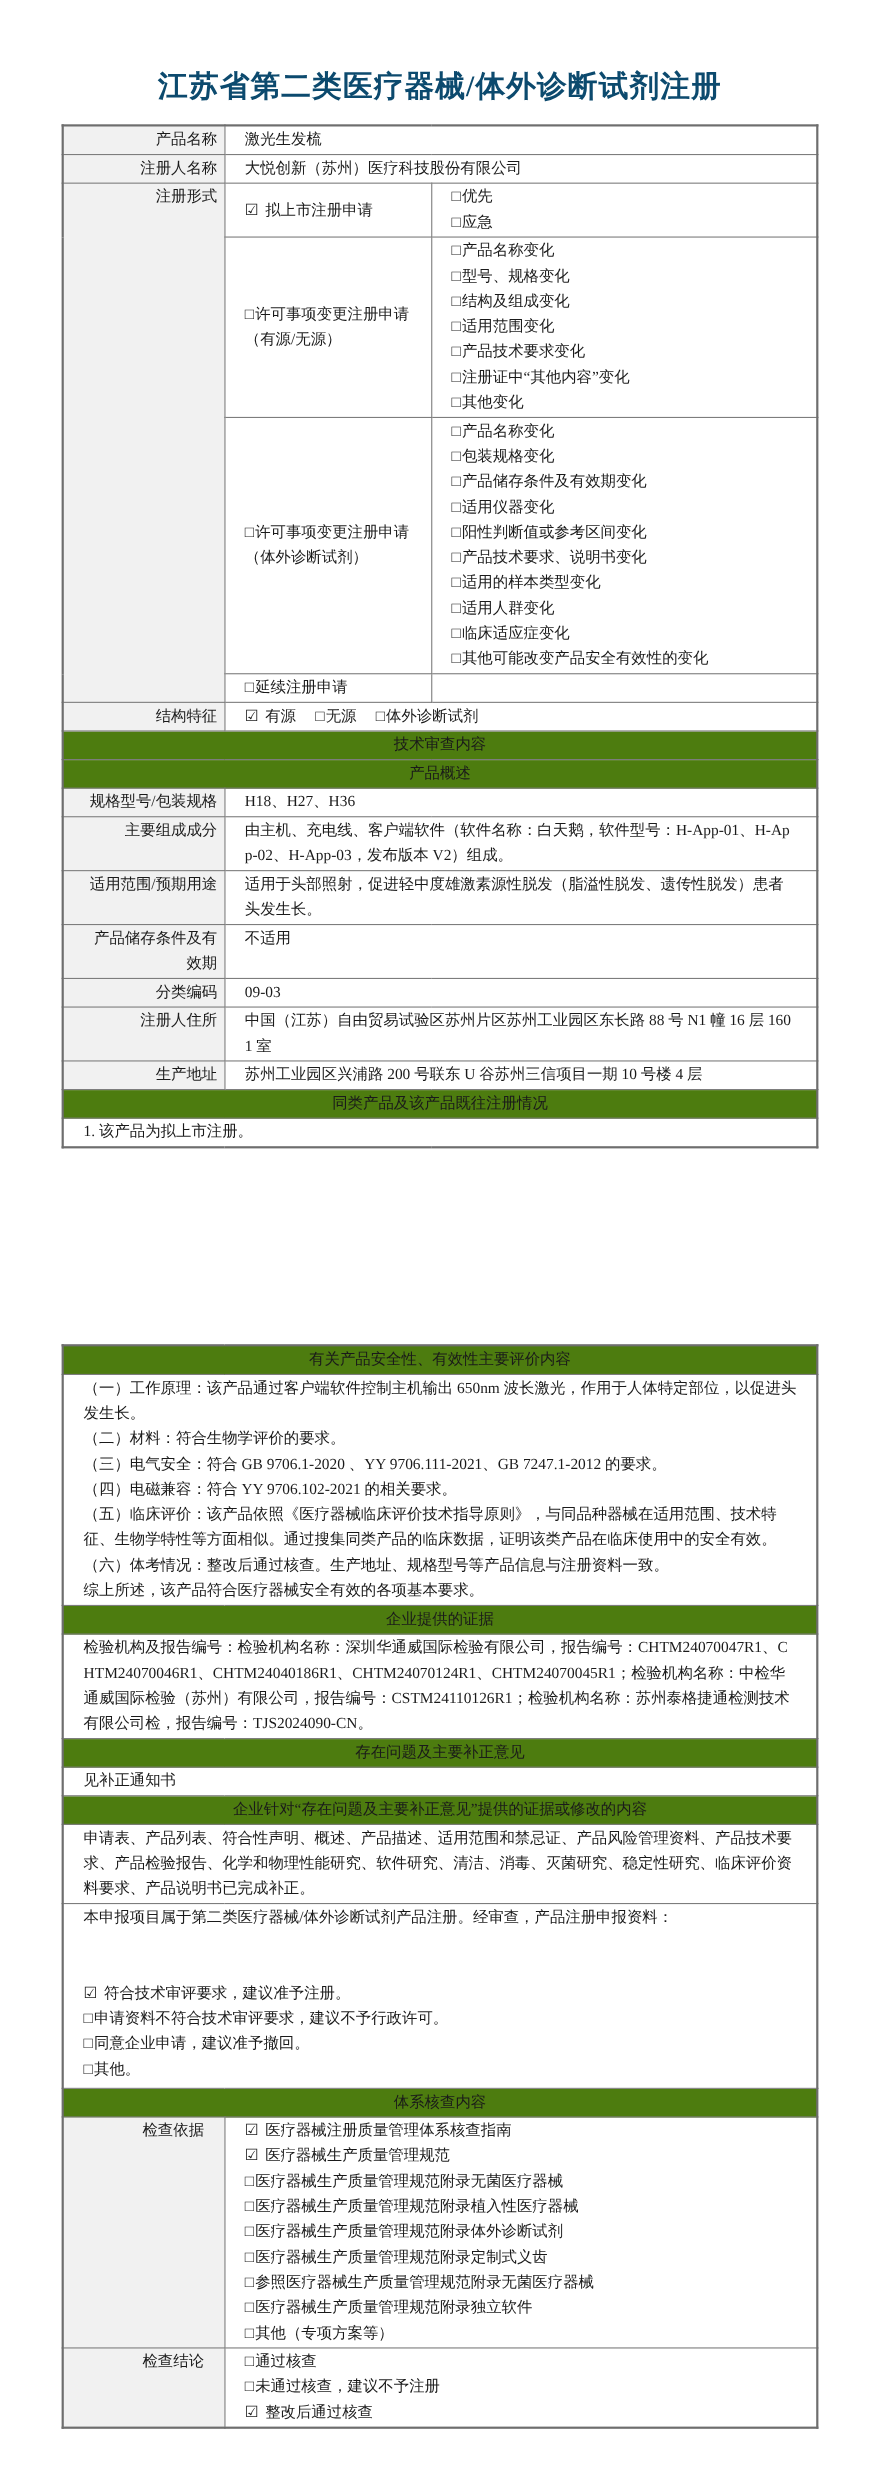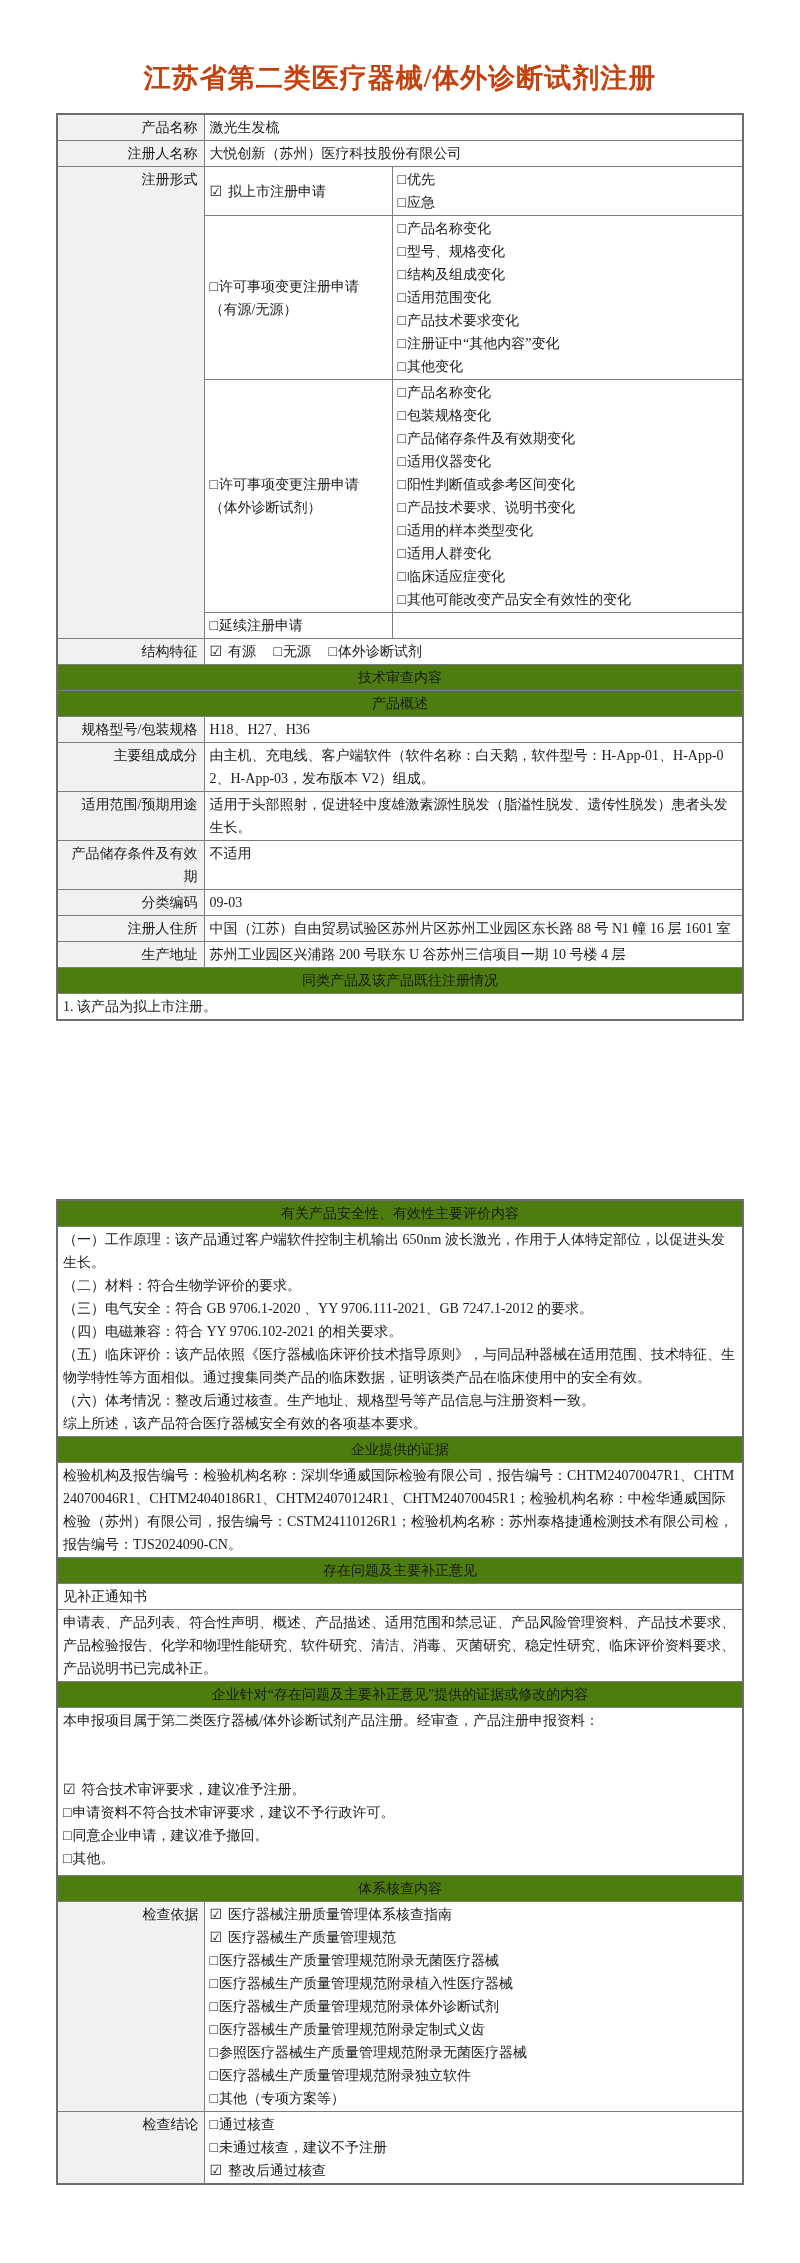"江苏省第二类医疗器械/体外诊断试剂注册" .title { color: #c2410c -> #0c4a6e }
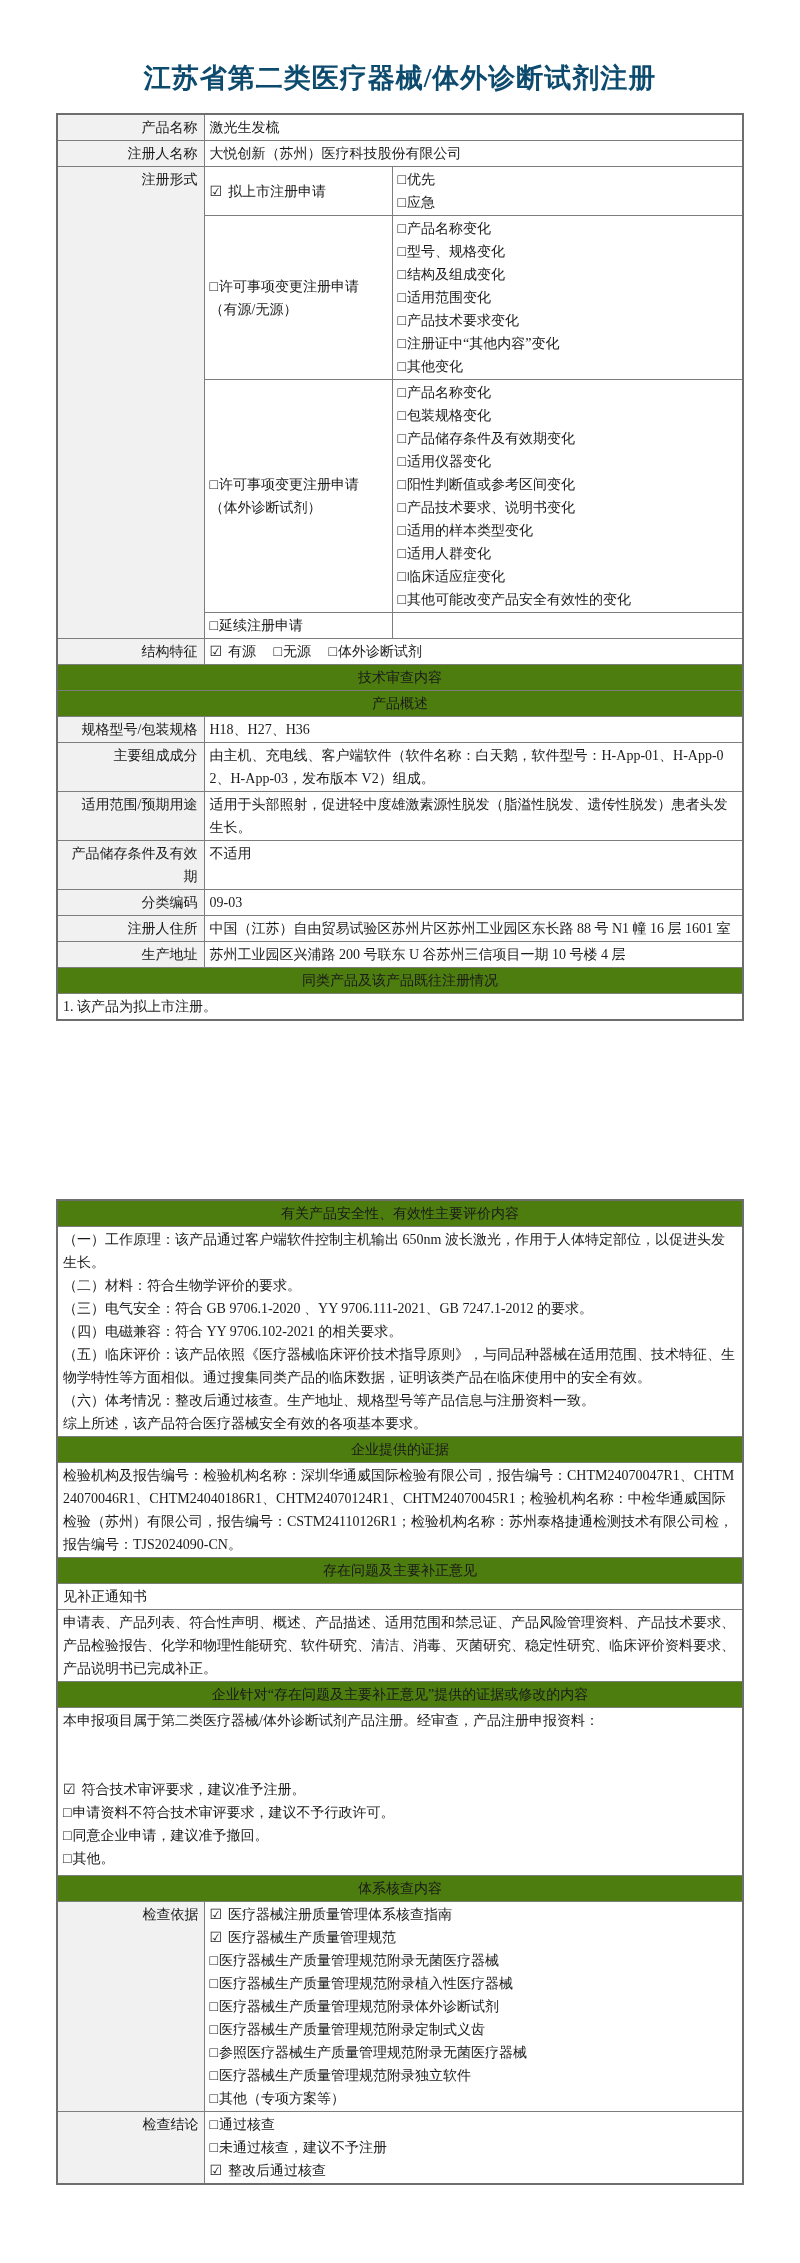"产品名称" td { padding: 1px 5px -> 1px 18px }
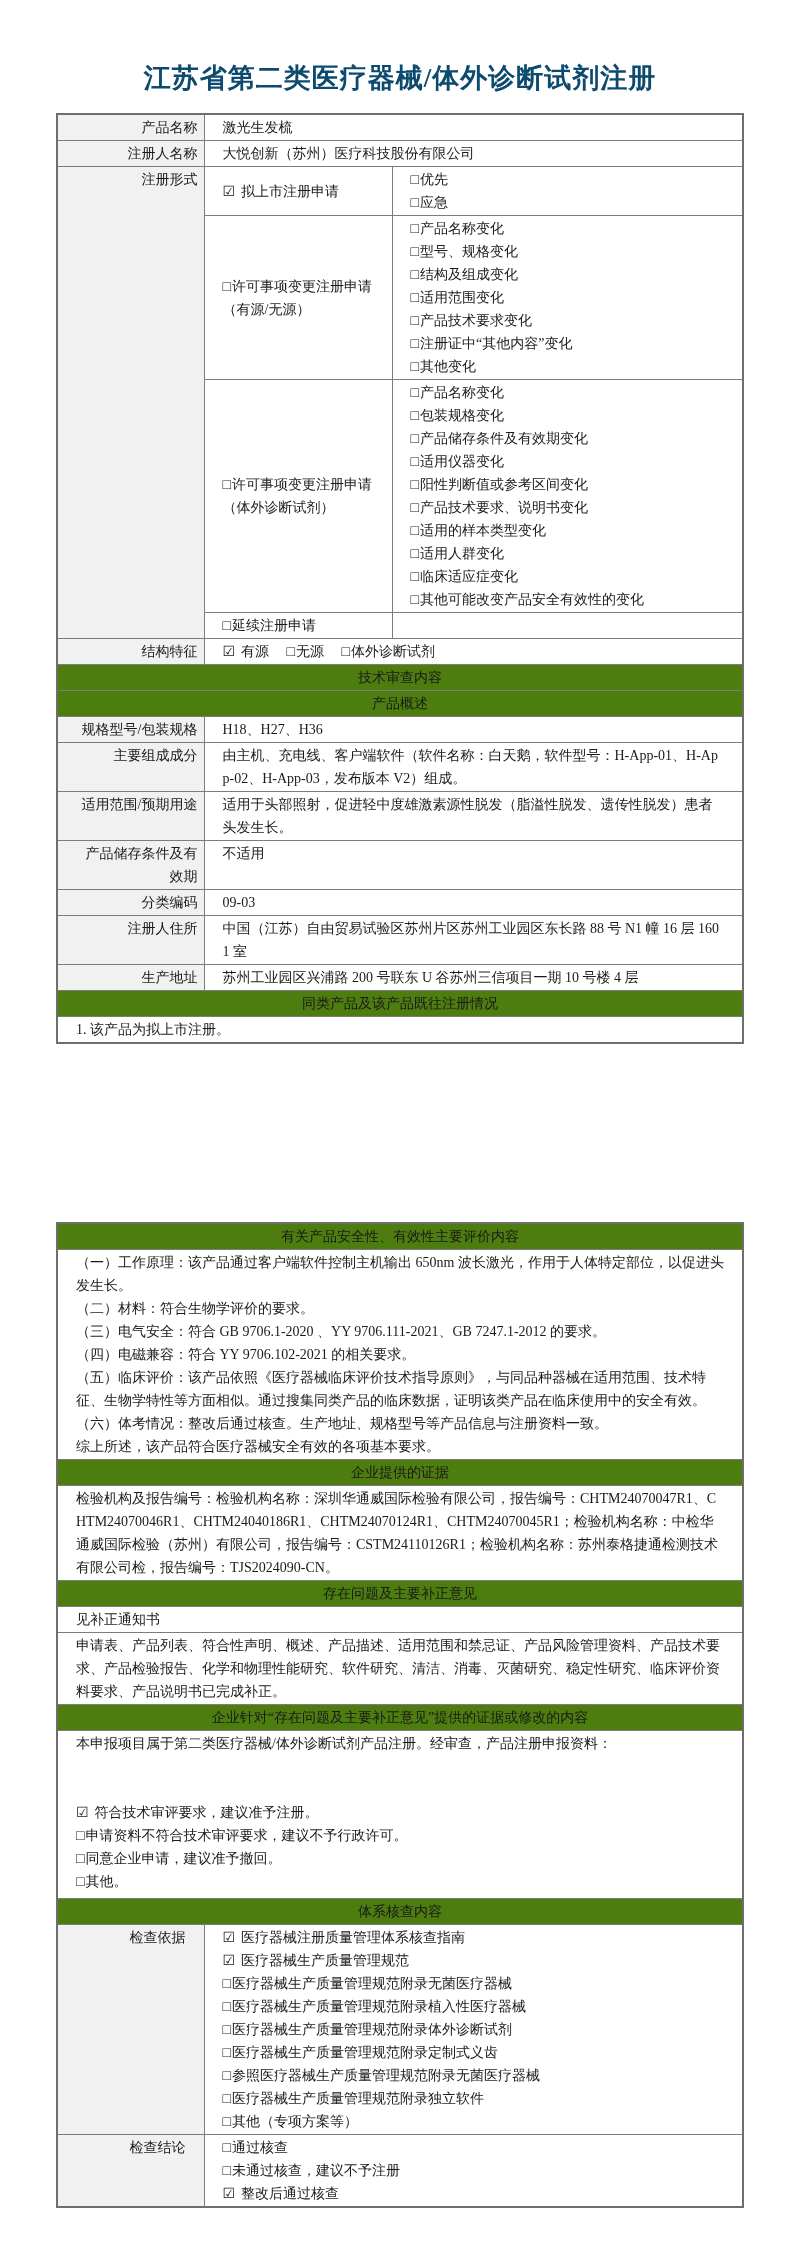"申请表、产品列表、符合性声明、概述、产品描述、适用范围和禁忌证、产品风险管理资料" tr { order: before "企业针对“存在问题及主要补正意见”提供的证据或修改的内容" -> after "企业针对“存在问题及主要补正意见”提供的证据或修改的内容" }
